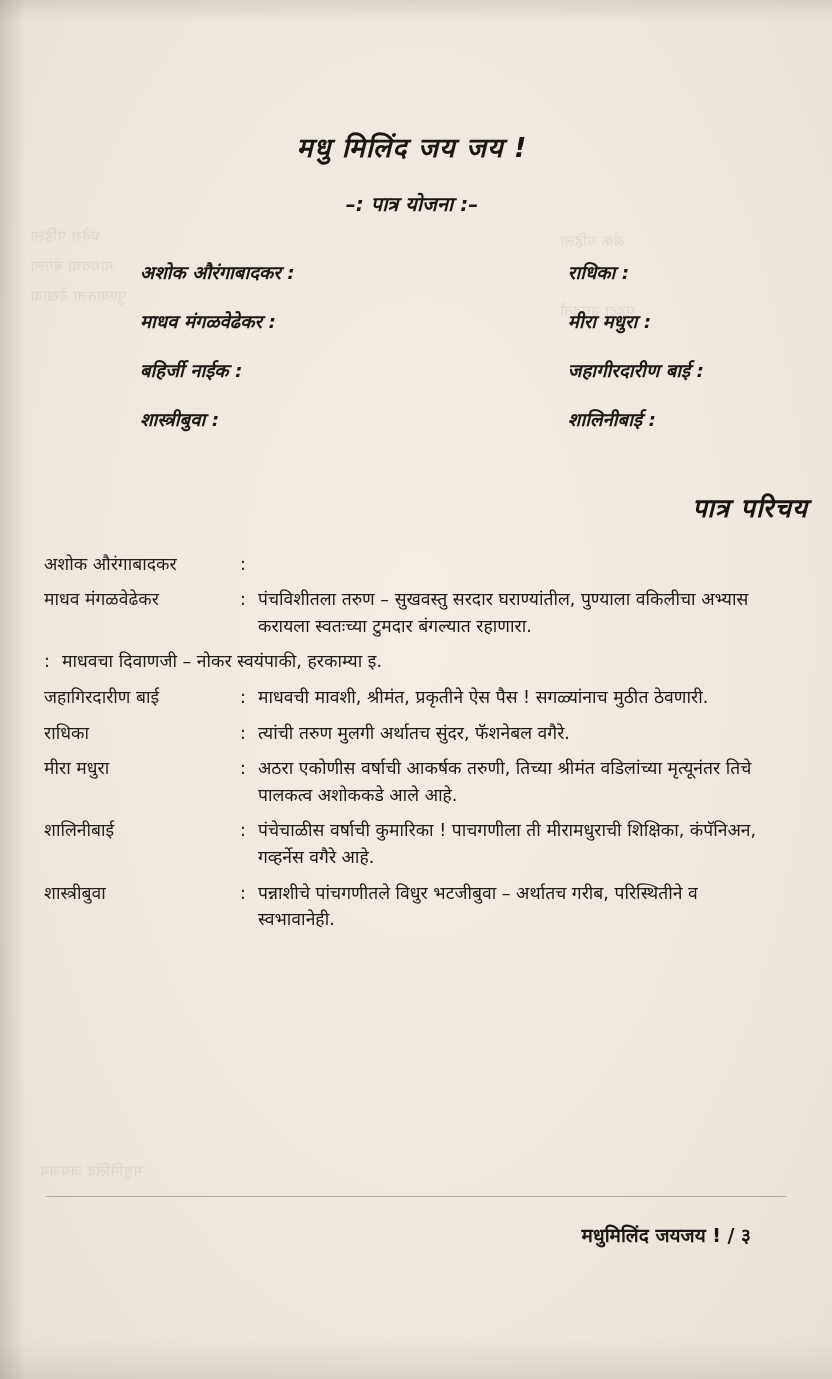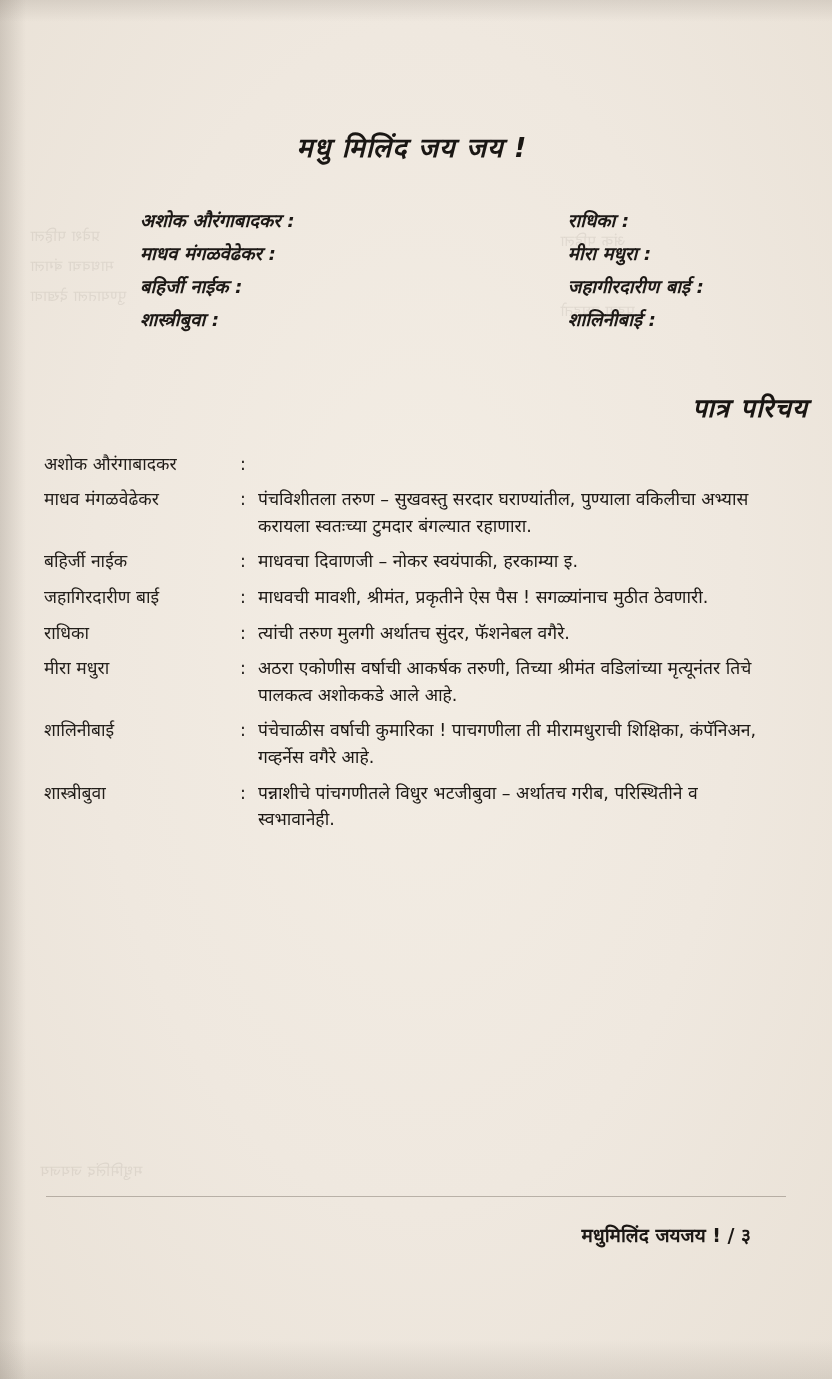"–: पात्र योजना :–" div.subtitle { html: none -> <div>–: पात्र योजना :–</div> }
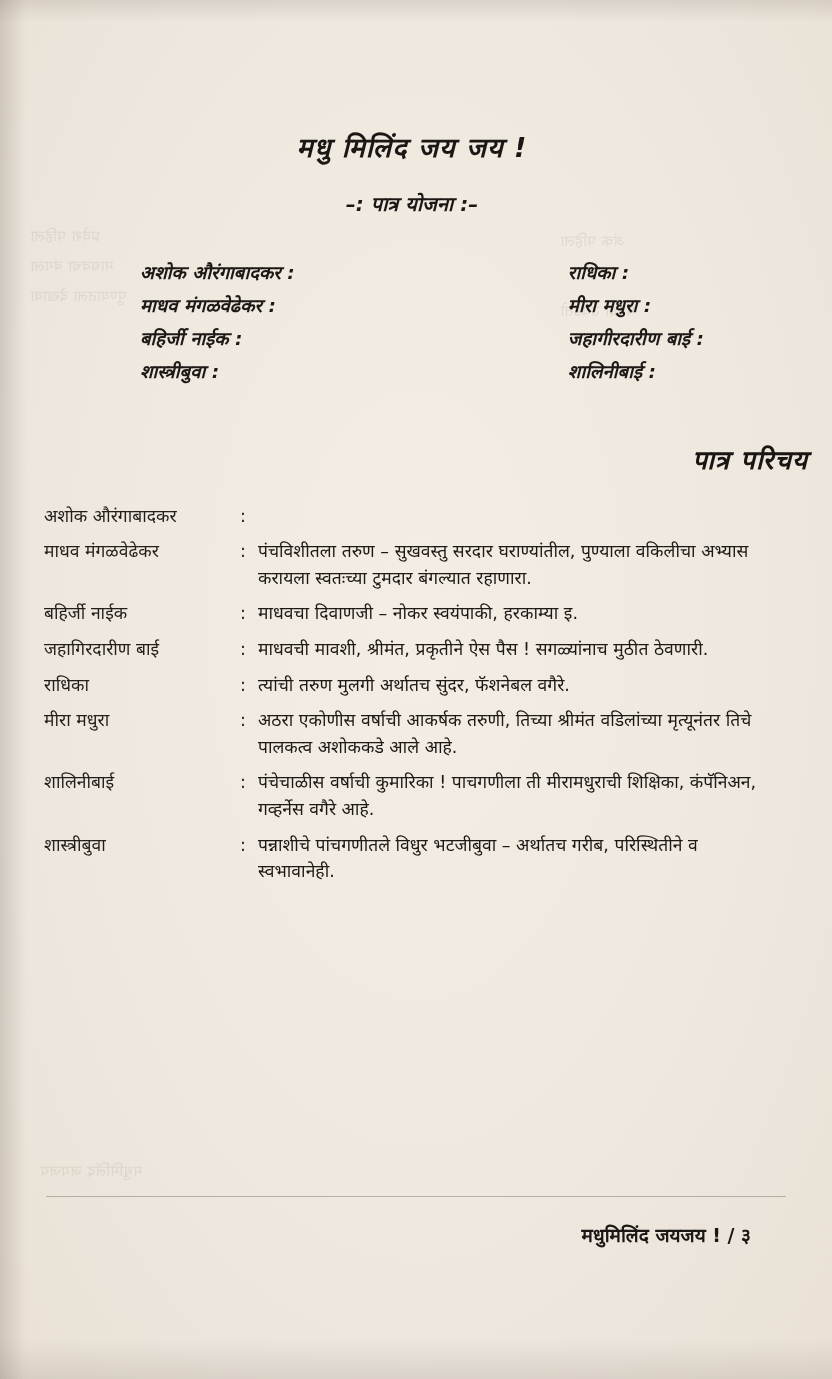"अशोक औरंगाबादकर :" .cast-col { gap: 8px -> 24px }
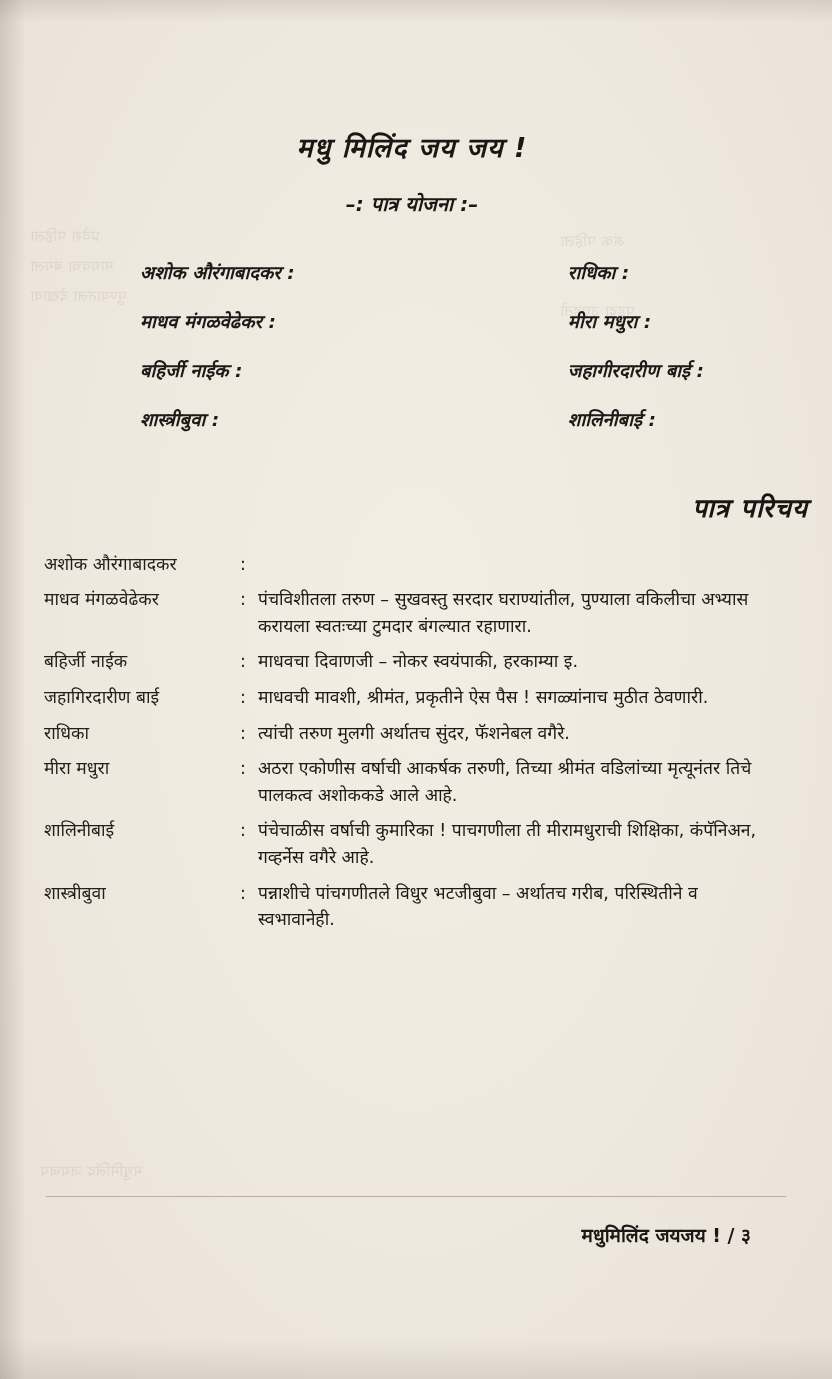"बहिर्जी नाईक" div.desc-name { html: <div>बहिर्जी नाईक</div> -> none }
